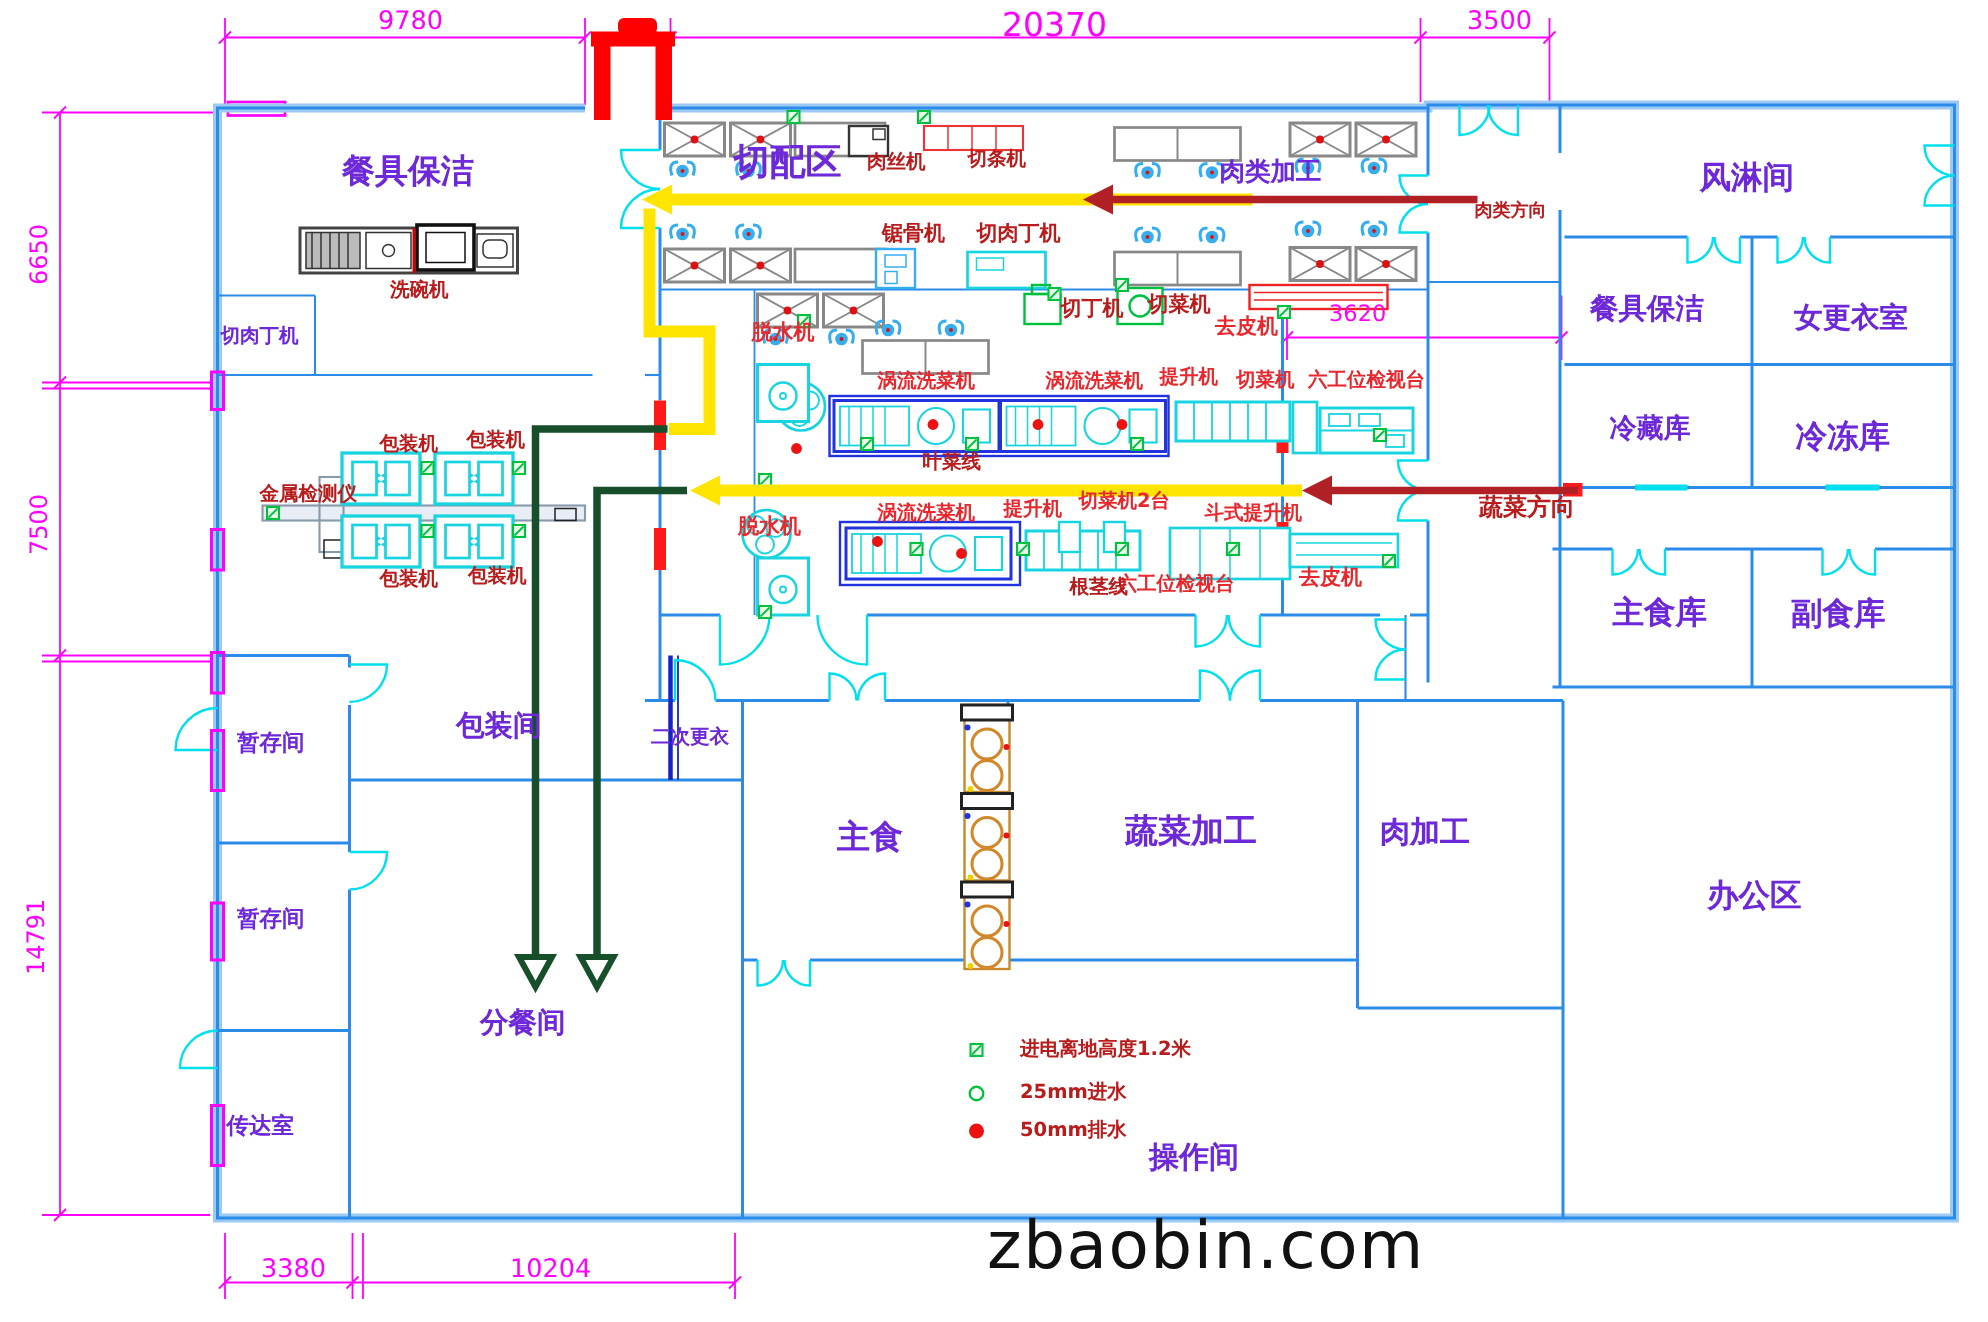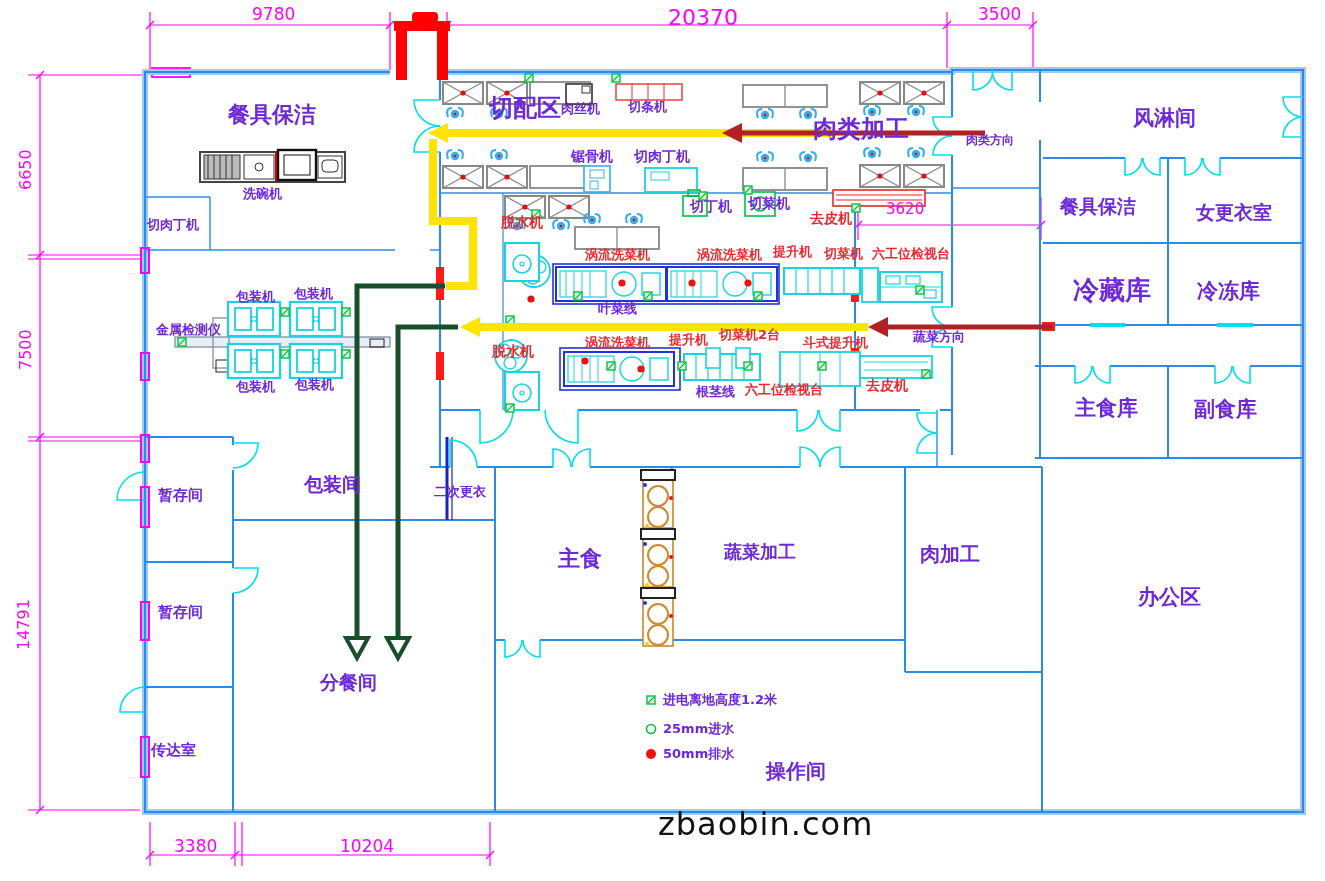"肉丝机" .green { color: #6d28d9 -> #b91c1c; margin-left: none -> 17px }
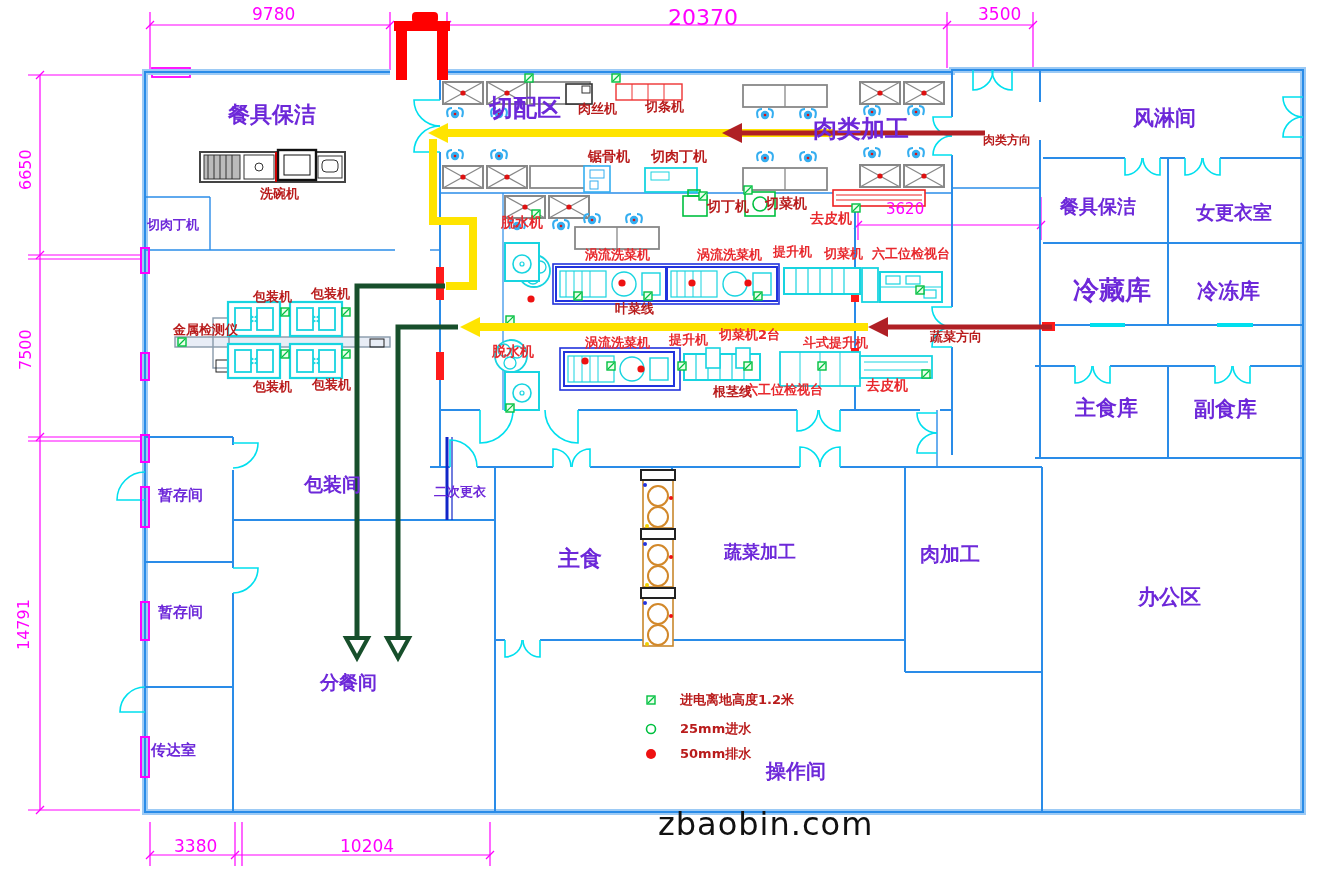"肉类加工" div.lbl { font-size: 24px -> 17px; top: 117px -> 107px }
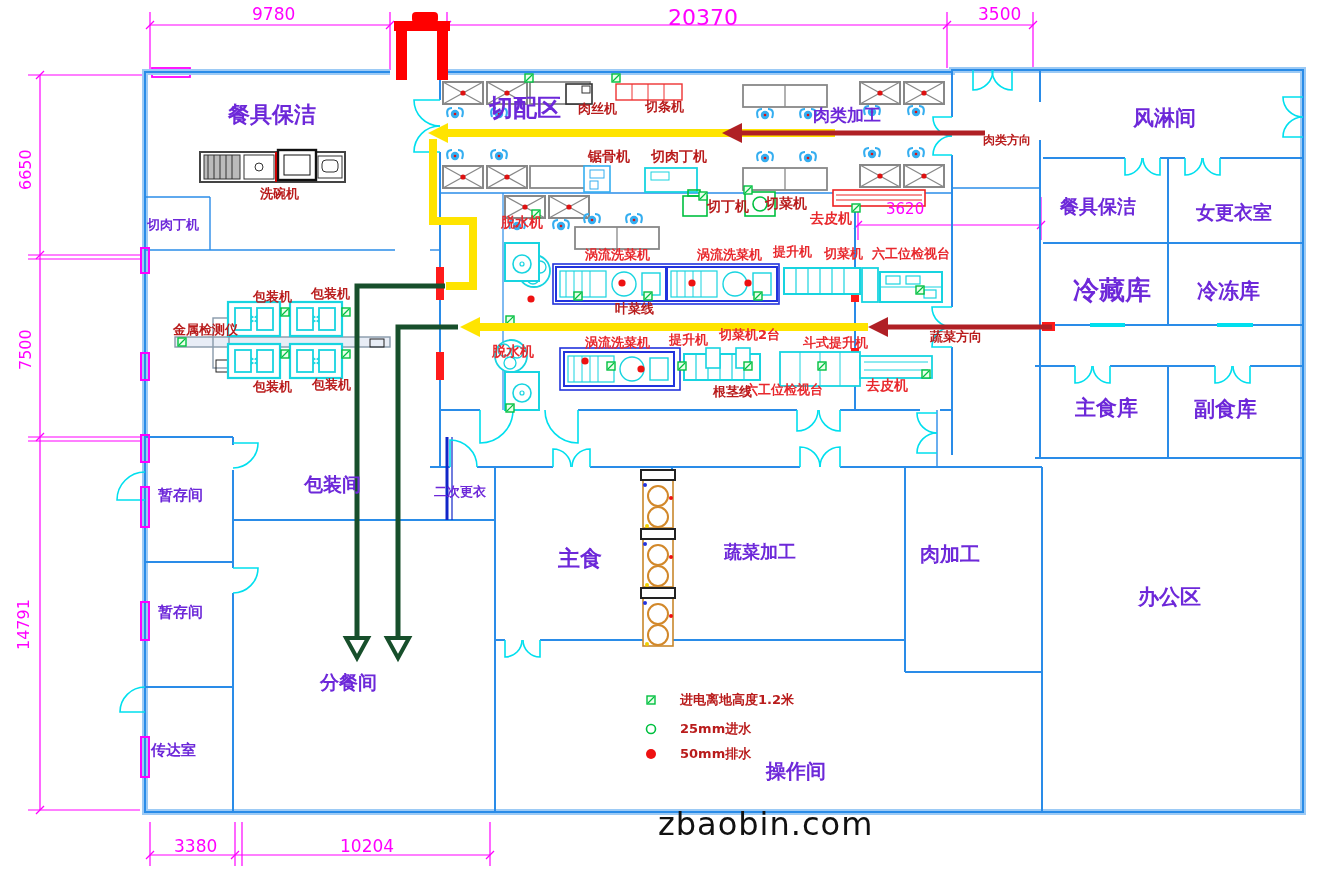"冷藏库" div.lbl { font-size: 26px -> 18px }
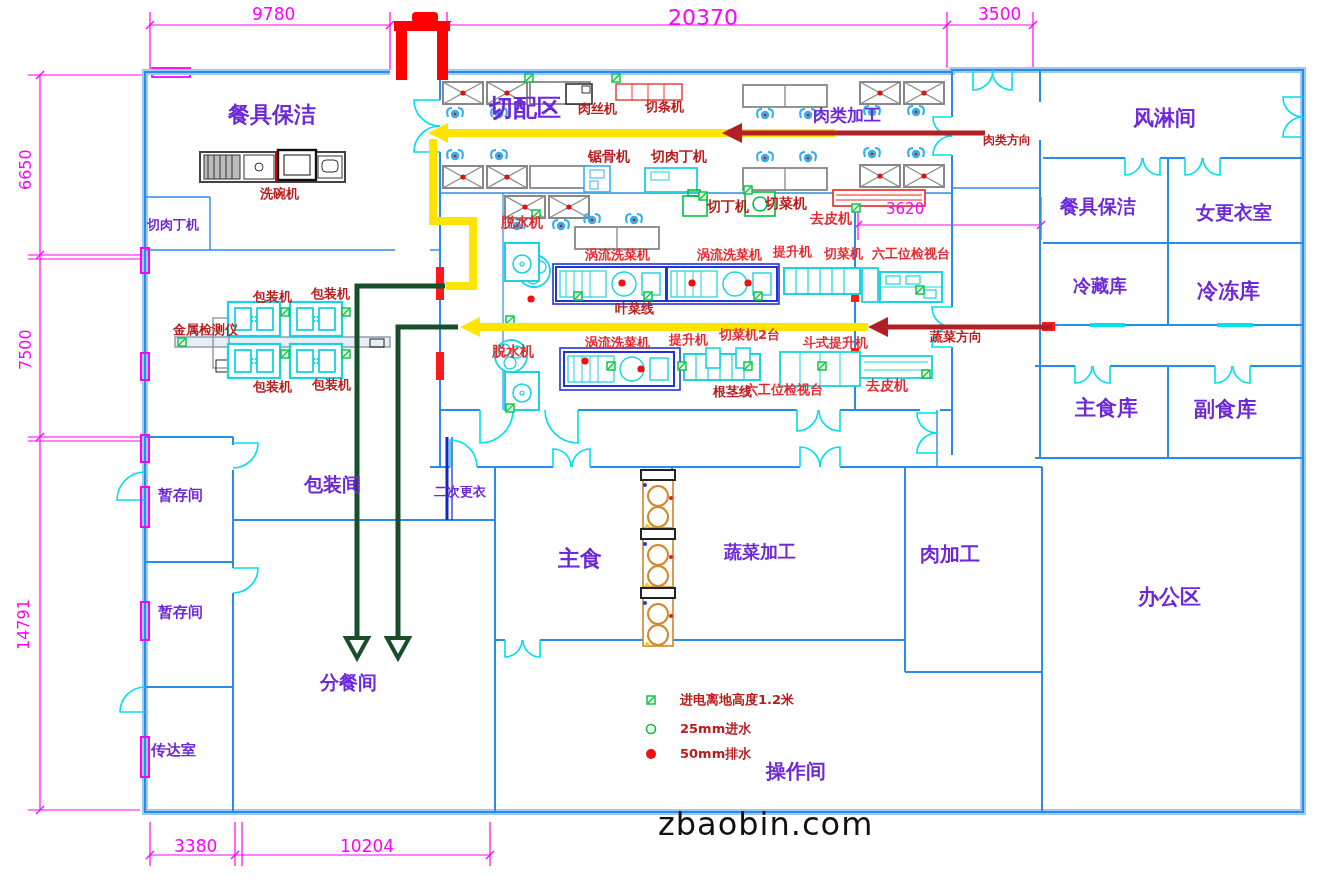"蔬菜方向" div.lbl { font-size: 13px -> 16px; left: 913px -> 969px }
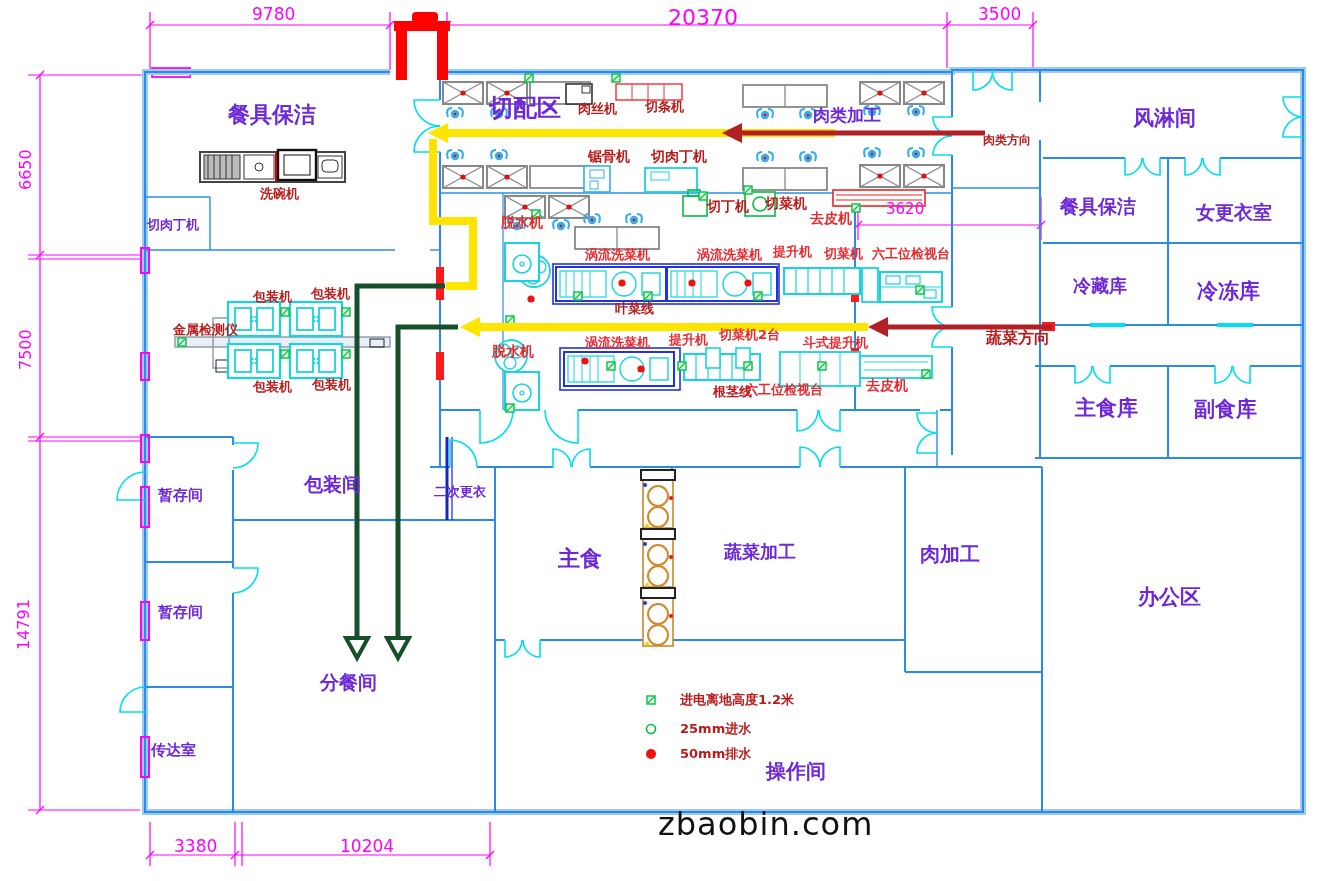"蔬菜加工" div.lbl { font-size: 18px -> 22px; left: 724px -> 750px }
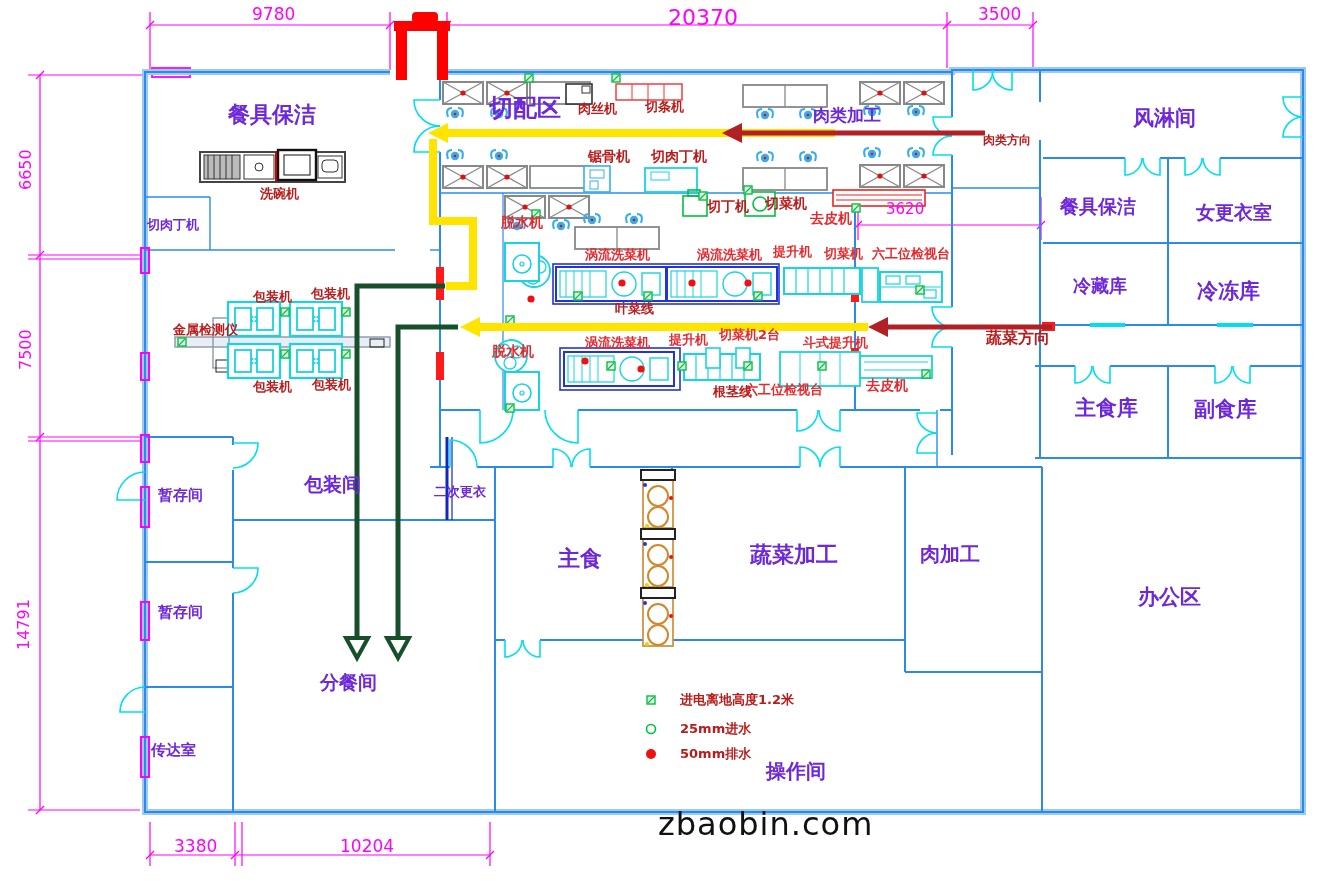"zbaobin.com" div.lbl { font-size: 32px -> 44px }
